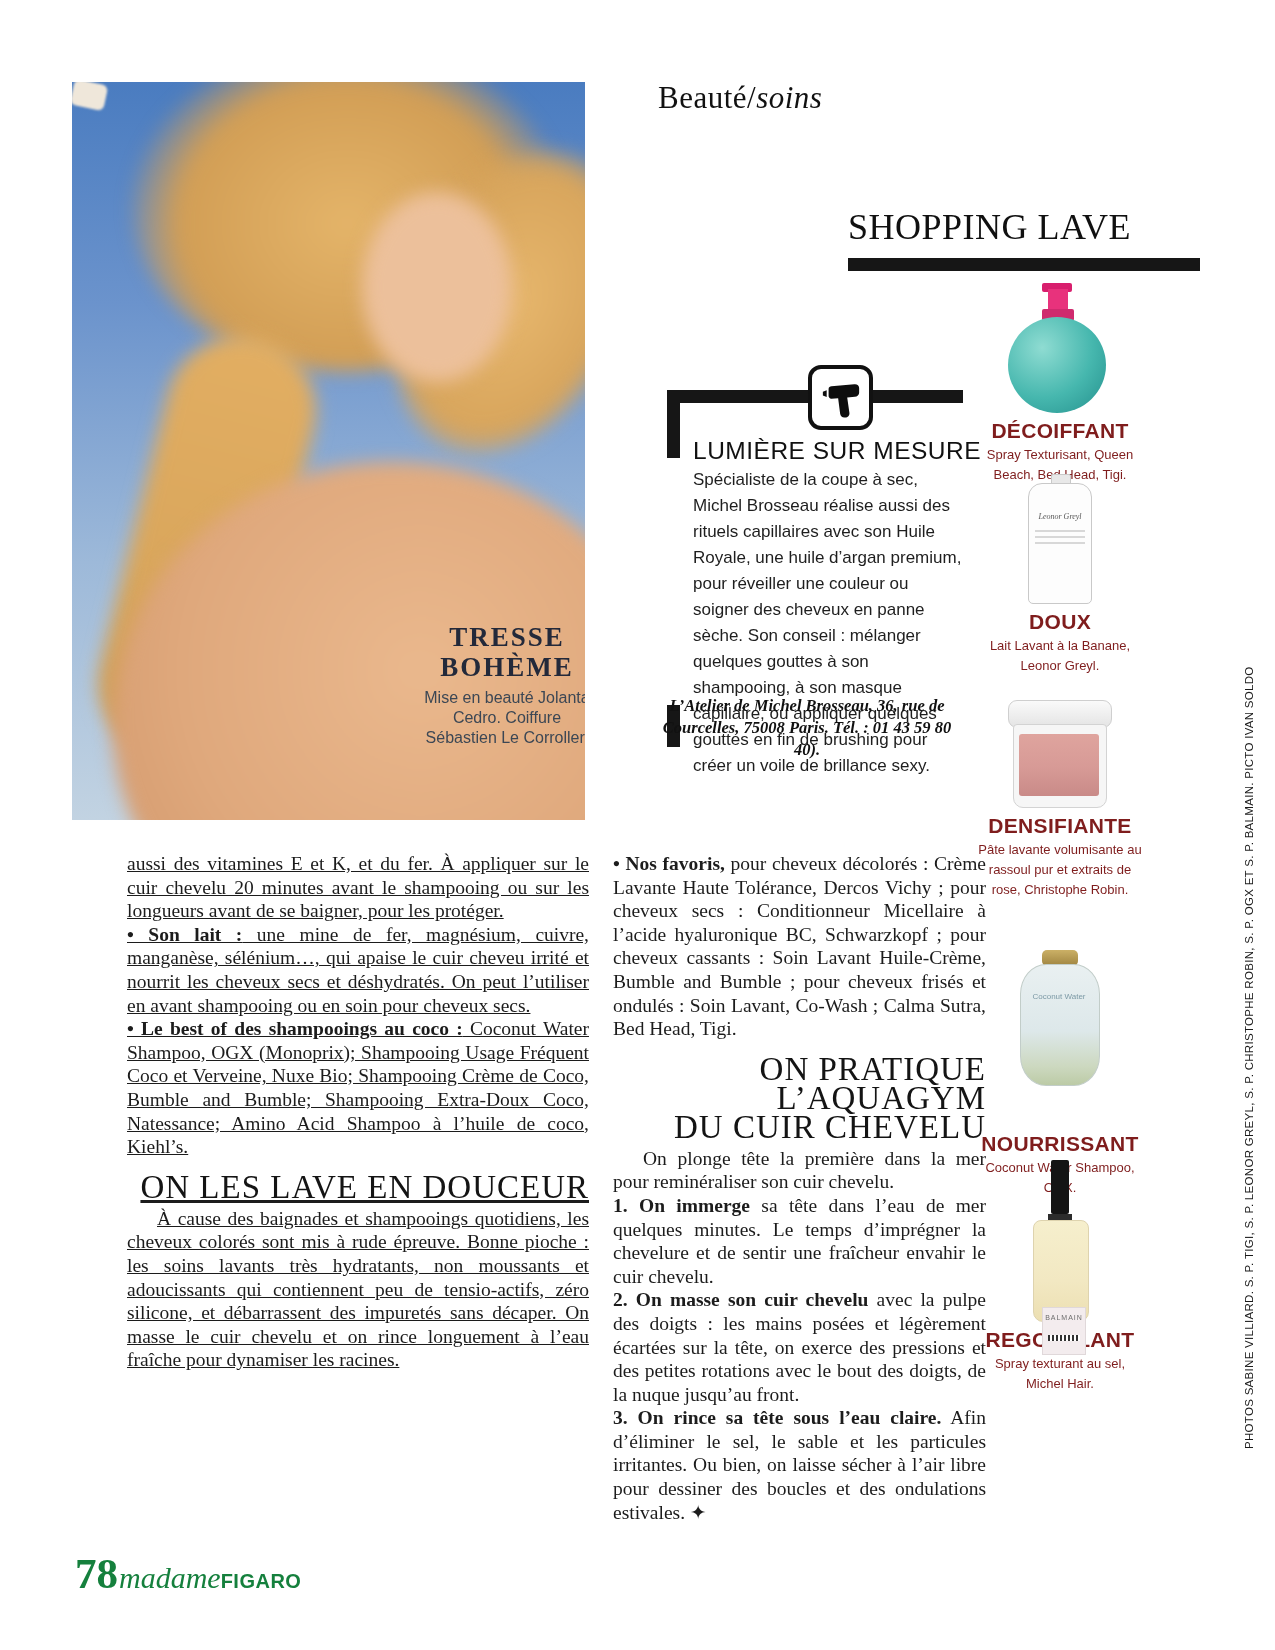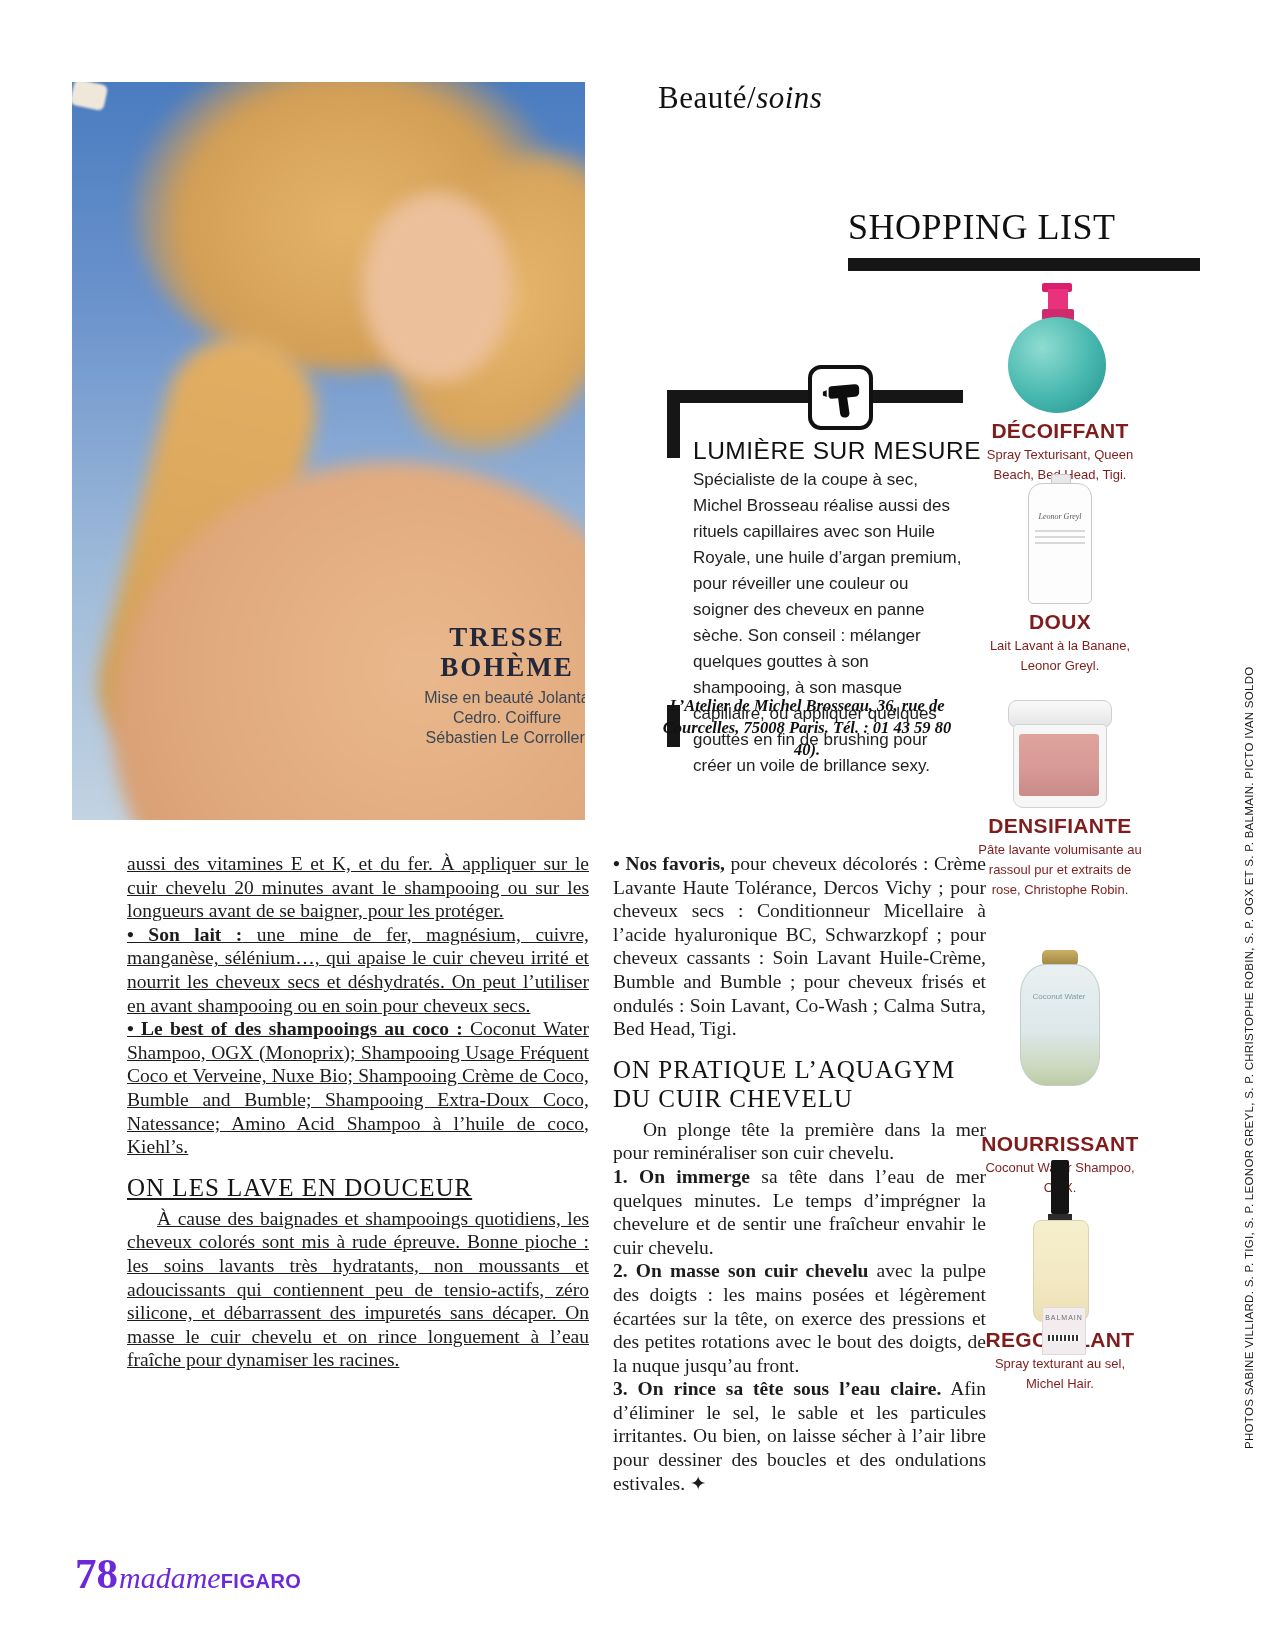"SHOPPING LIST" div.shopping-title { text: LIST -> LAVE }
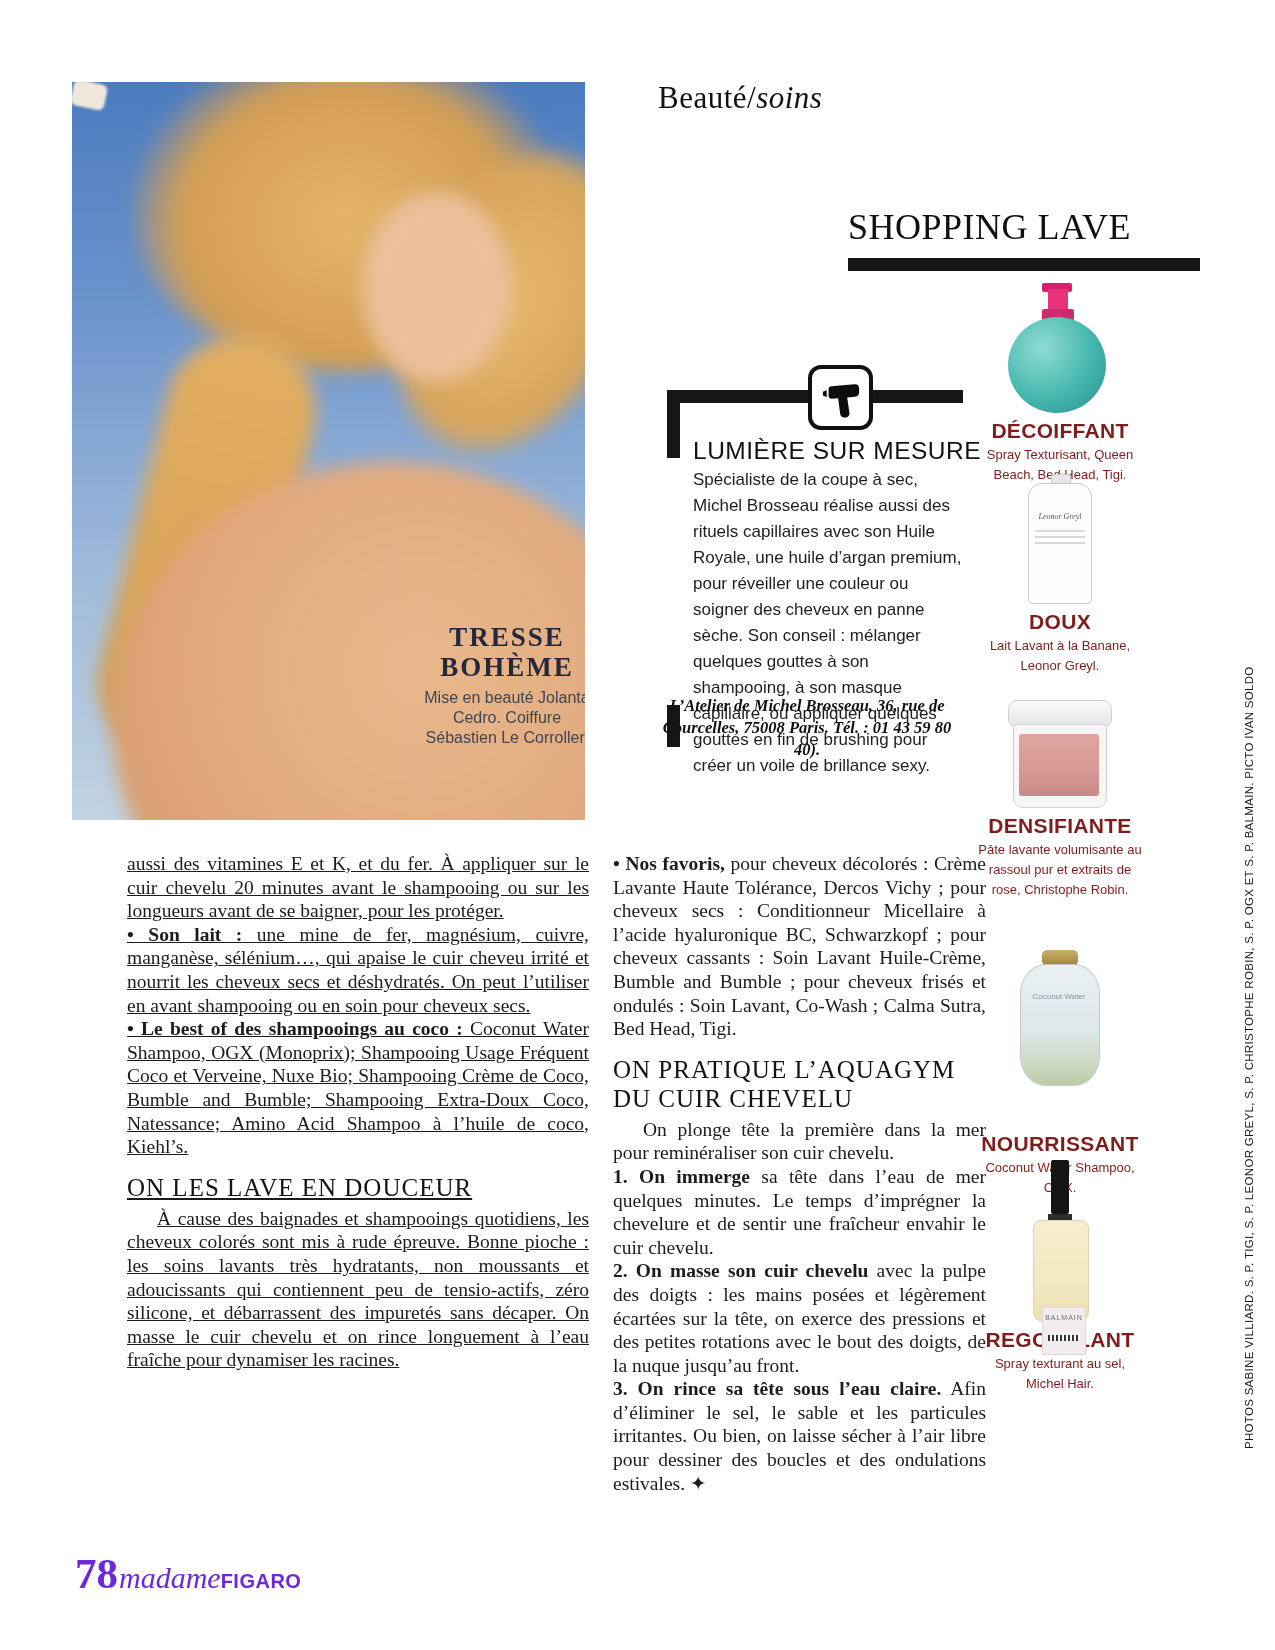"ON PRATIQUE L’AQUAGYM" .col-heading { font-size: 25px -> 33px; text-align: left -> right }
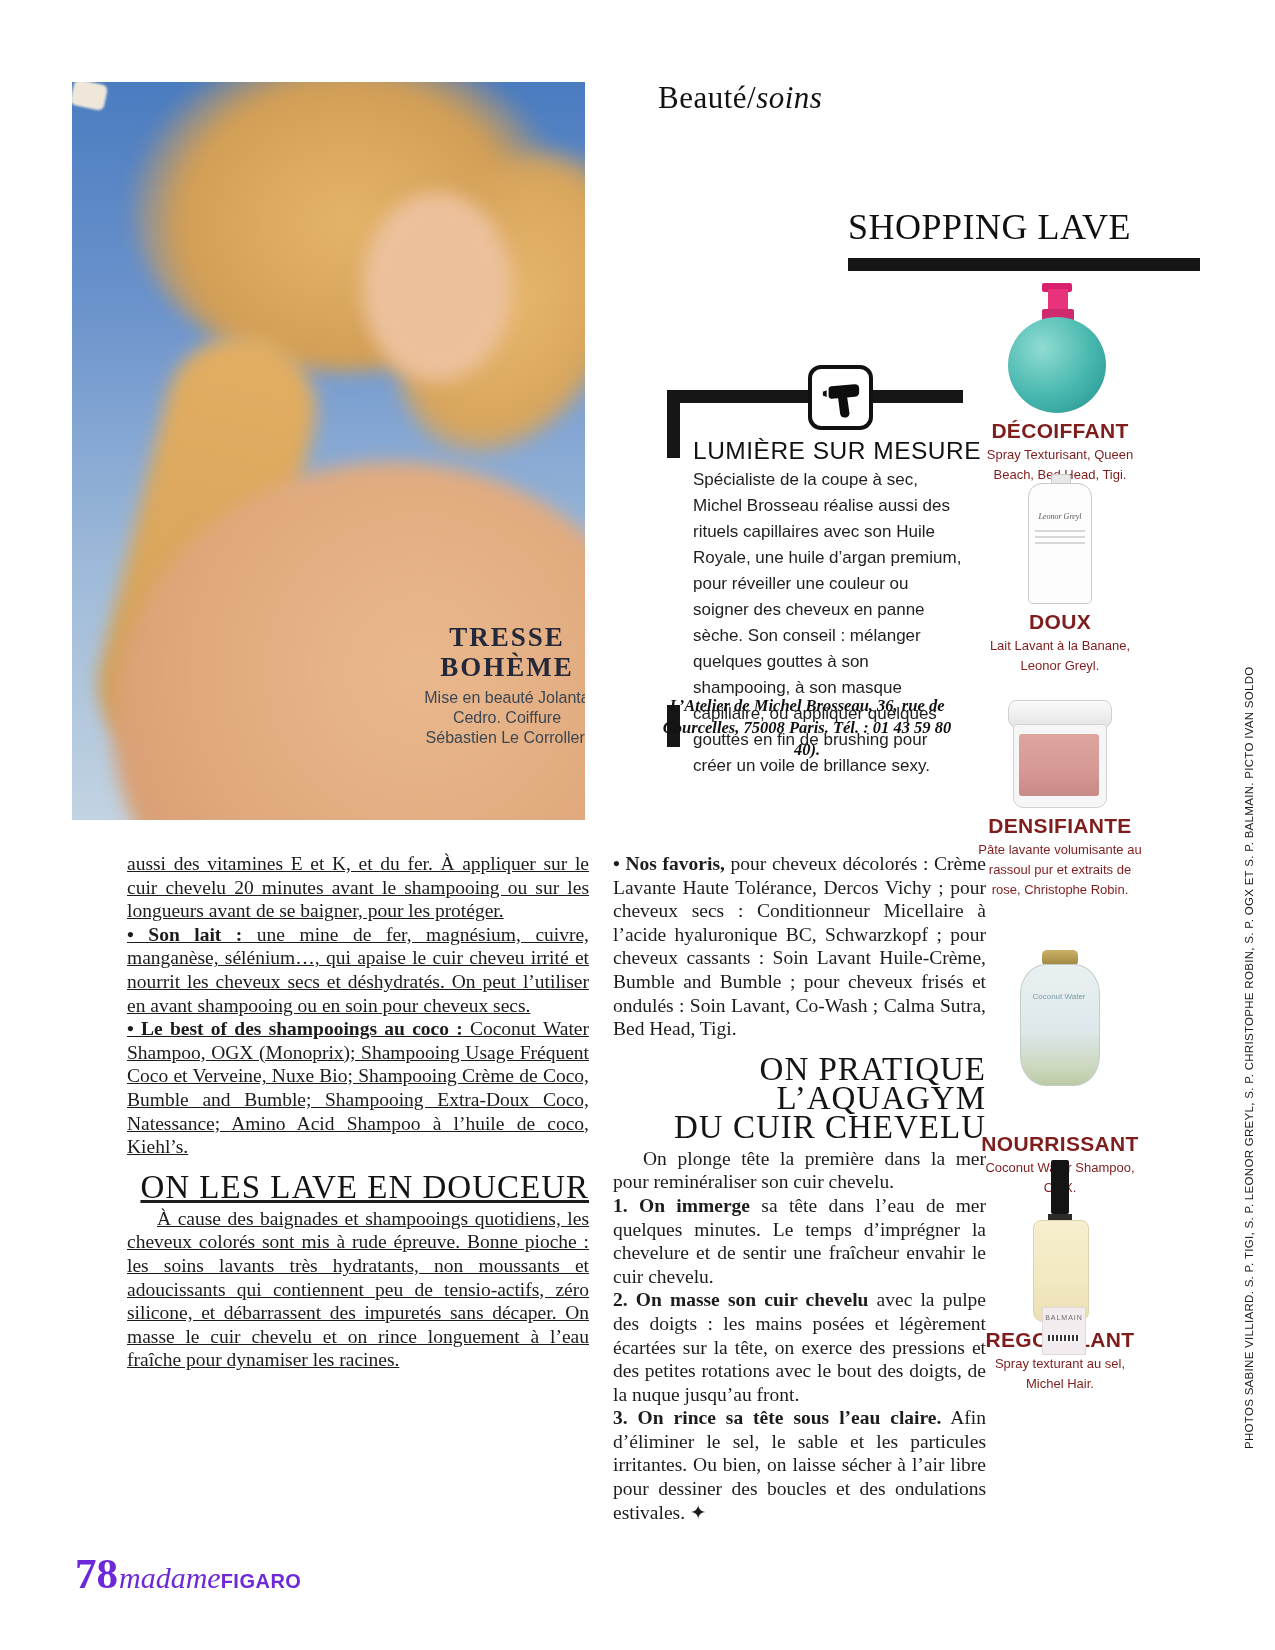"78" .footer-logo { color: #6d28d9 -> #15803d }
